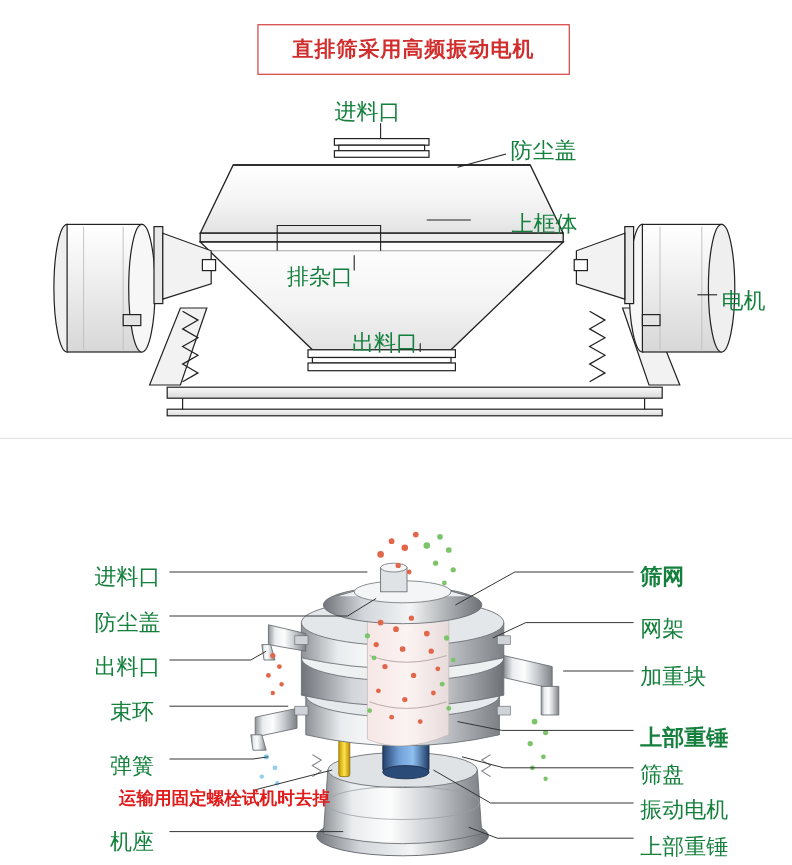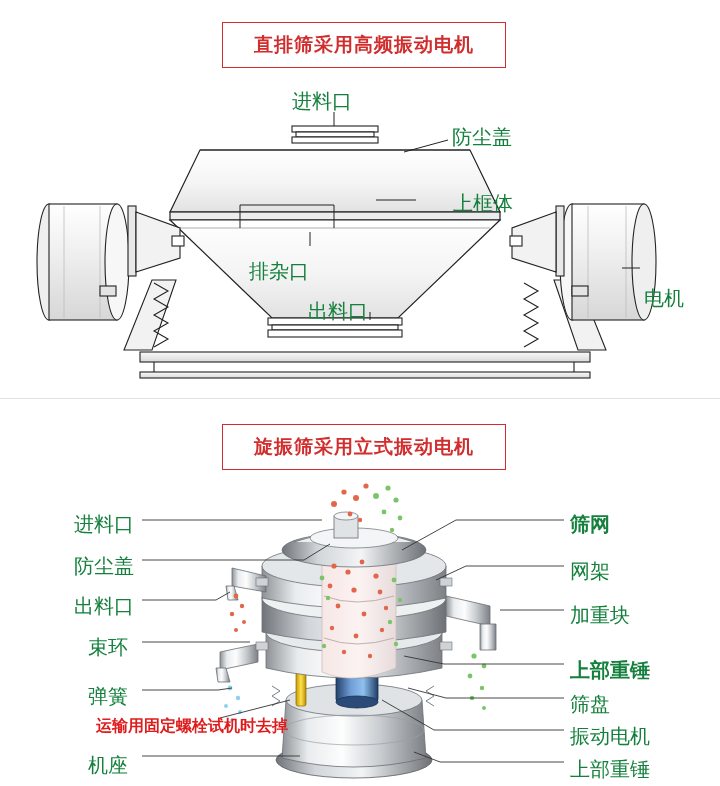"直排筛采用高频振动电机" .panel { left: 4px -> 16px }
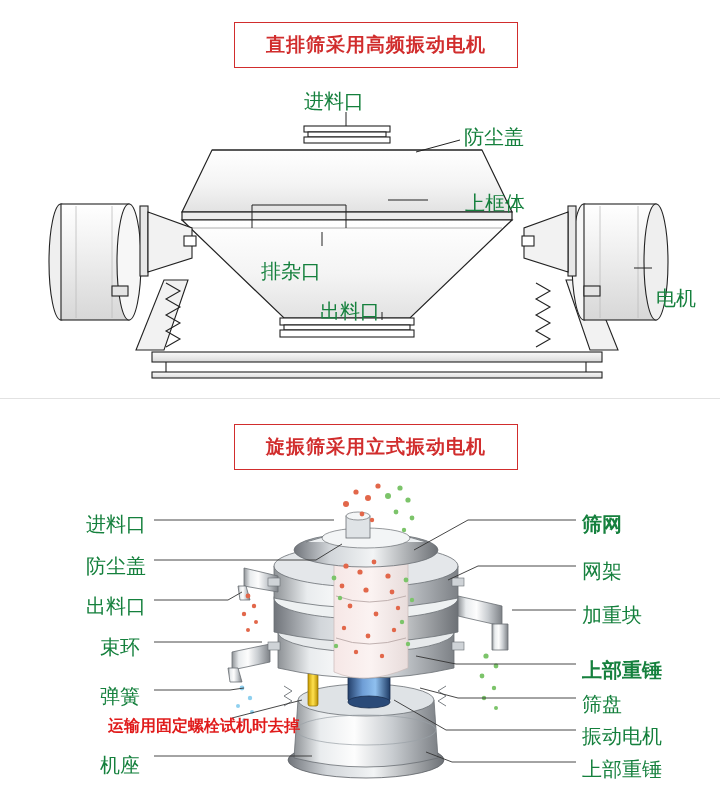"排杂口" div.label { margin-top: 20px -> none }
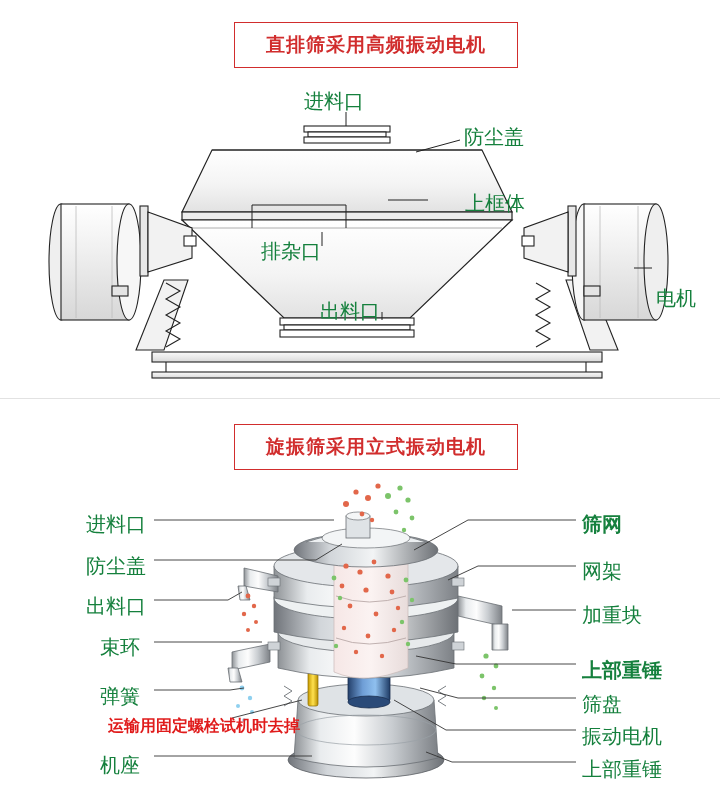"电机" div.label { margin-top: 25px -> none }
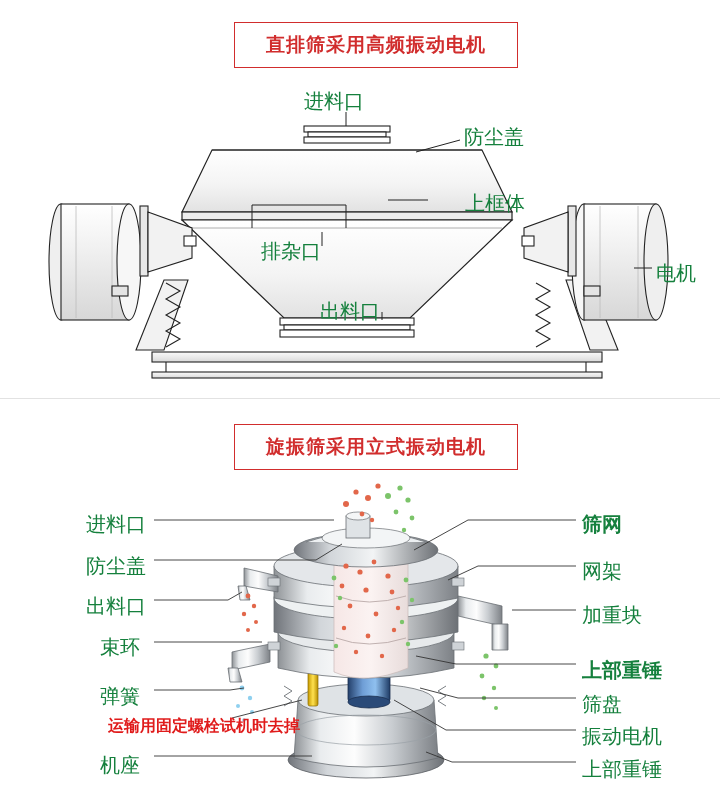"旋振筛采用立式振动电机" div.title-box { html: <div>旋振筛采用立式振动电机</div> -> none }
